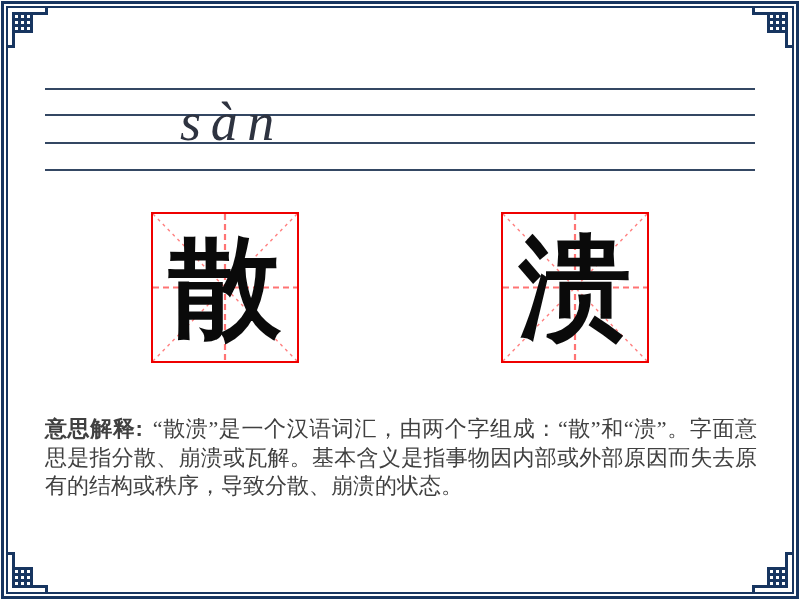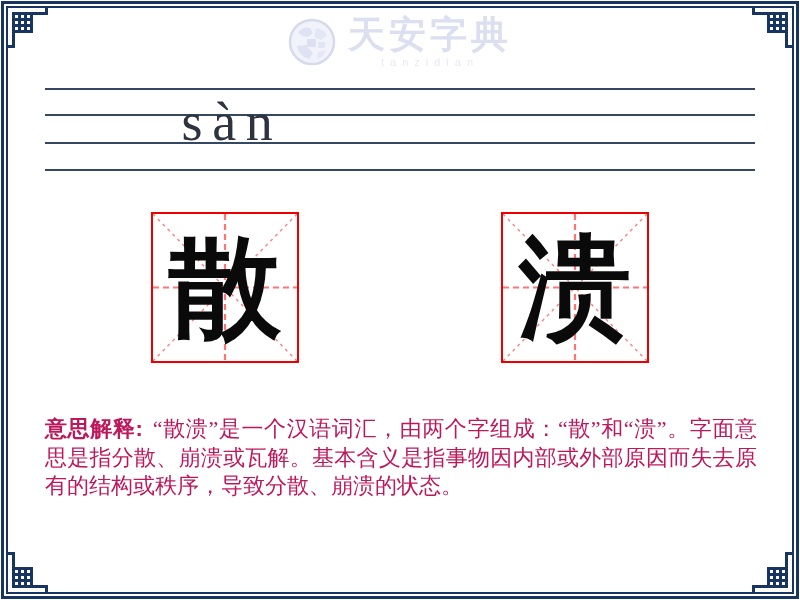"天安字典" div.logo { html: <div> <span> <svg> <circle></circle> <path></path> <path></path> <rect></rect> <rect></rect> <path></path> <path></path> </svg> </span> <span> <span>天安字典</span> <span>tanzidian</span> </span> </div> -> none }
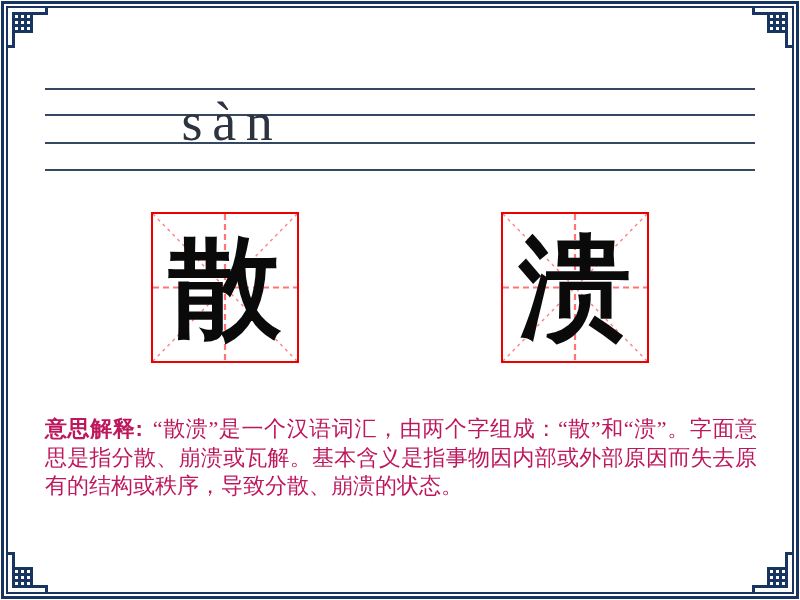"sàn" .pinyin { font-style: none -> italic }
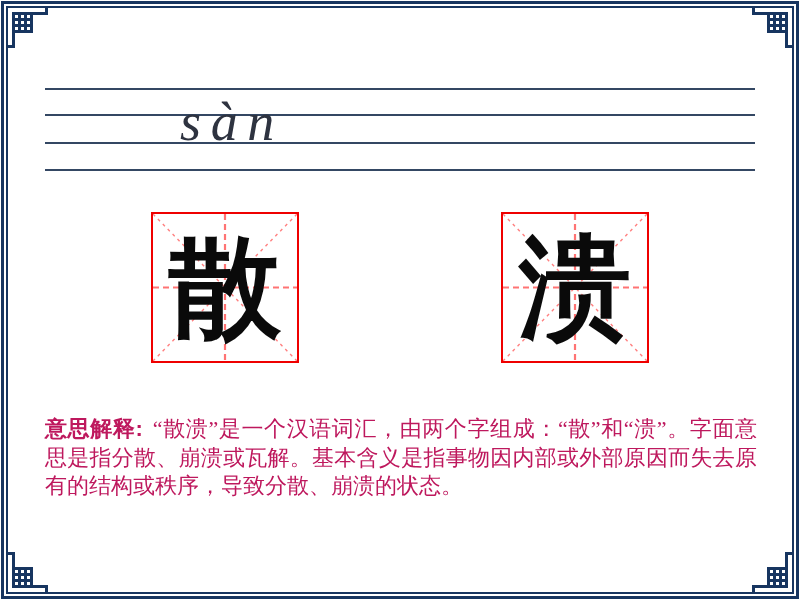"意思解释:" .explain { color: #be185d -> #404040 }
